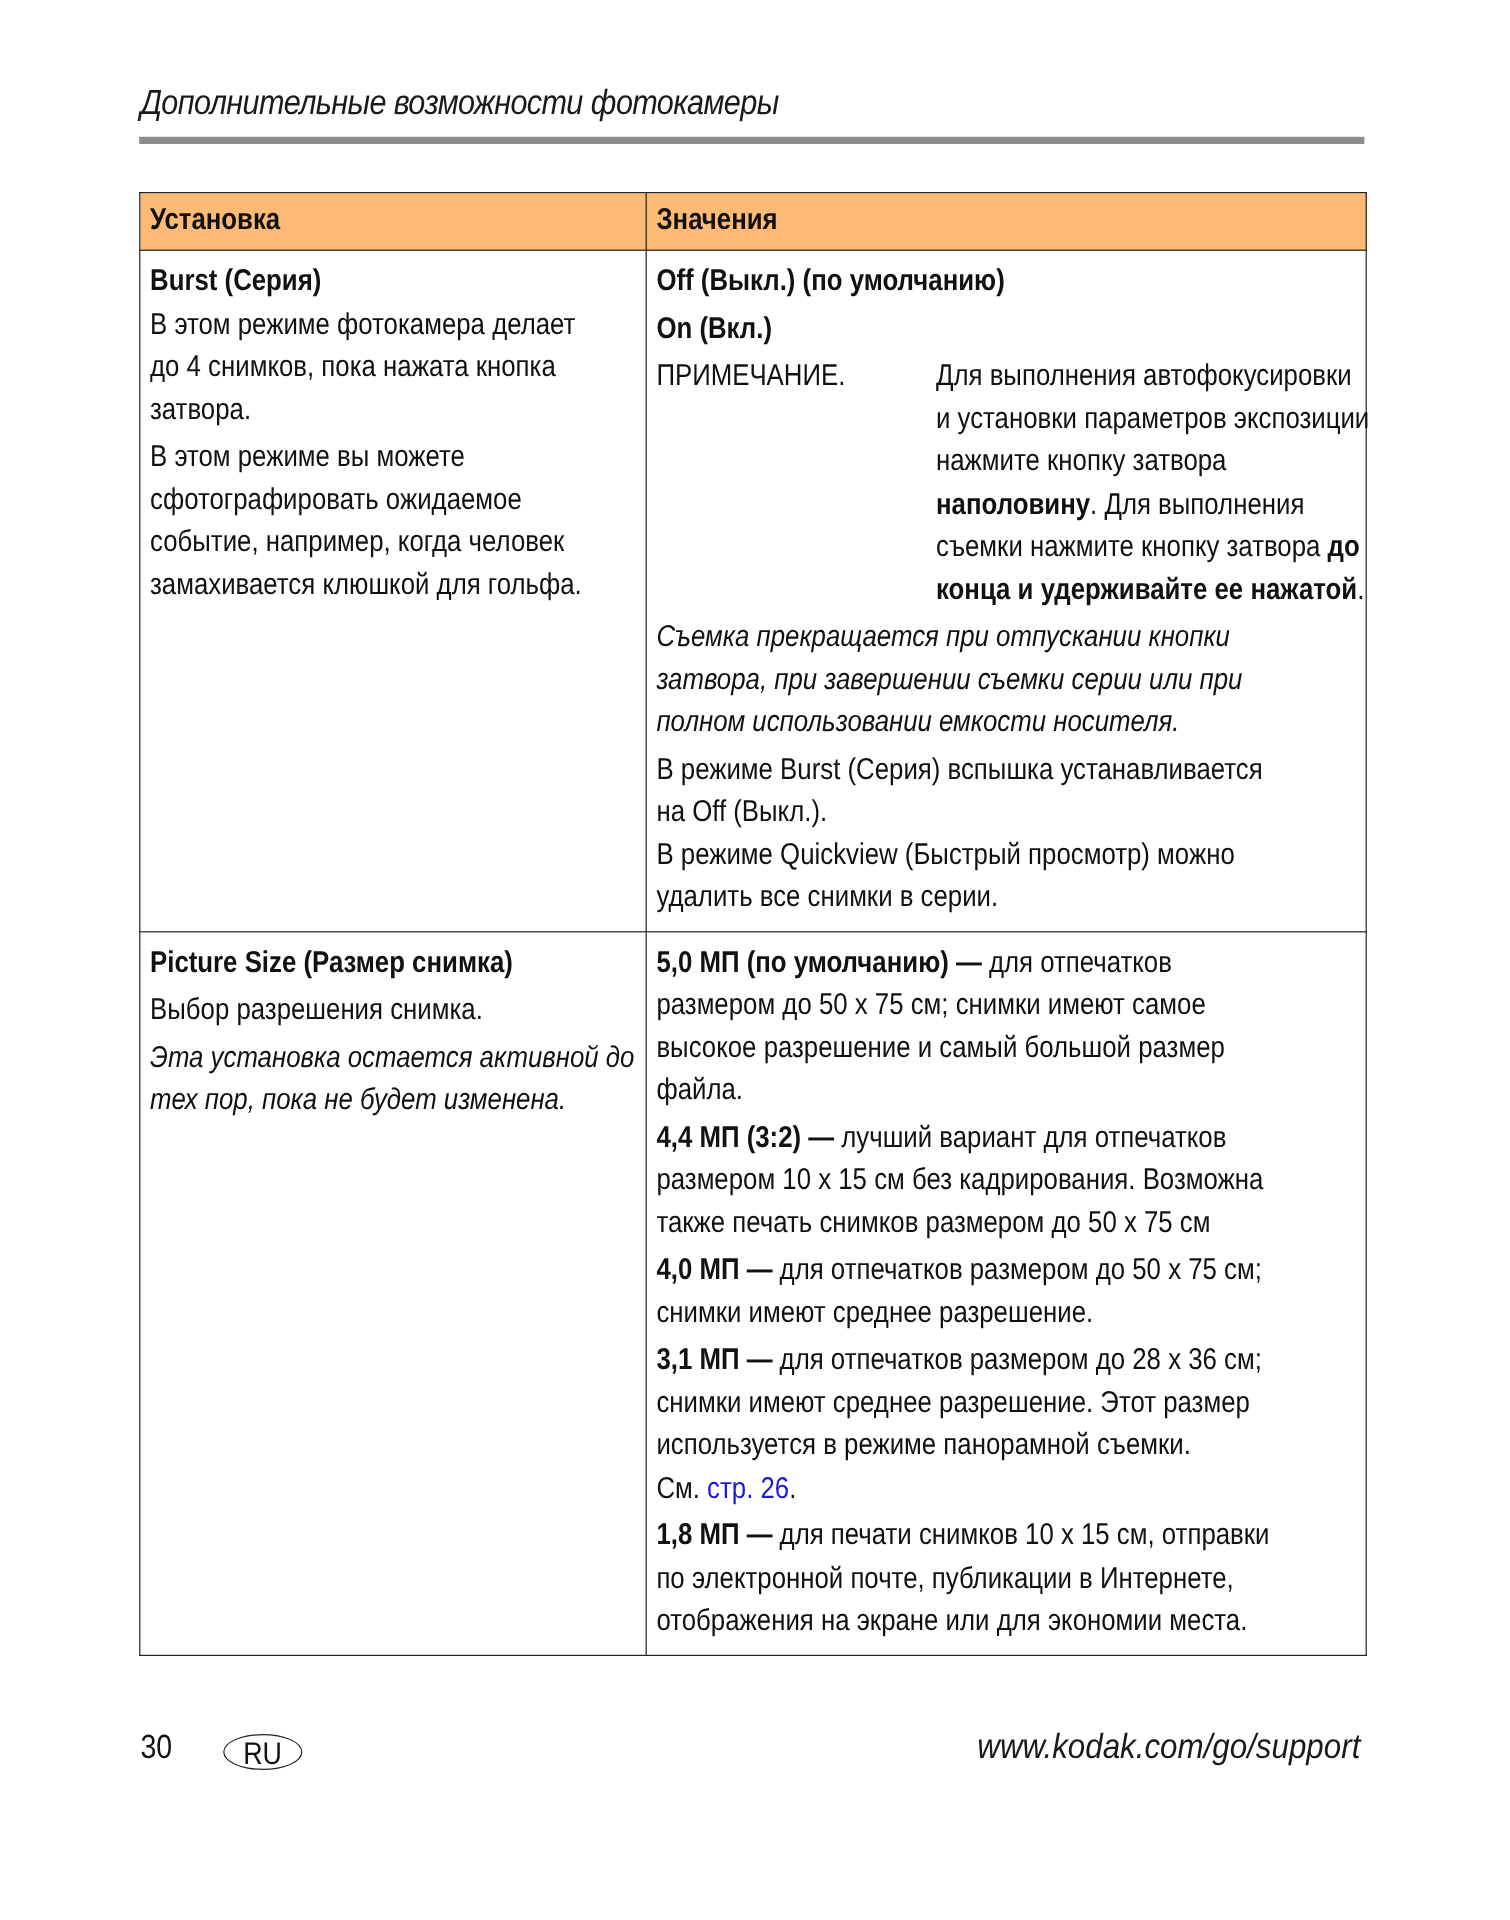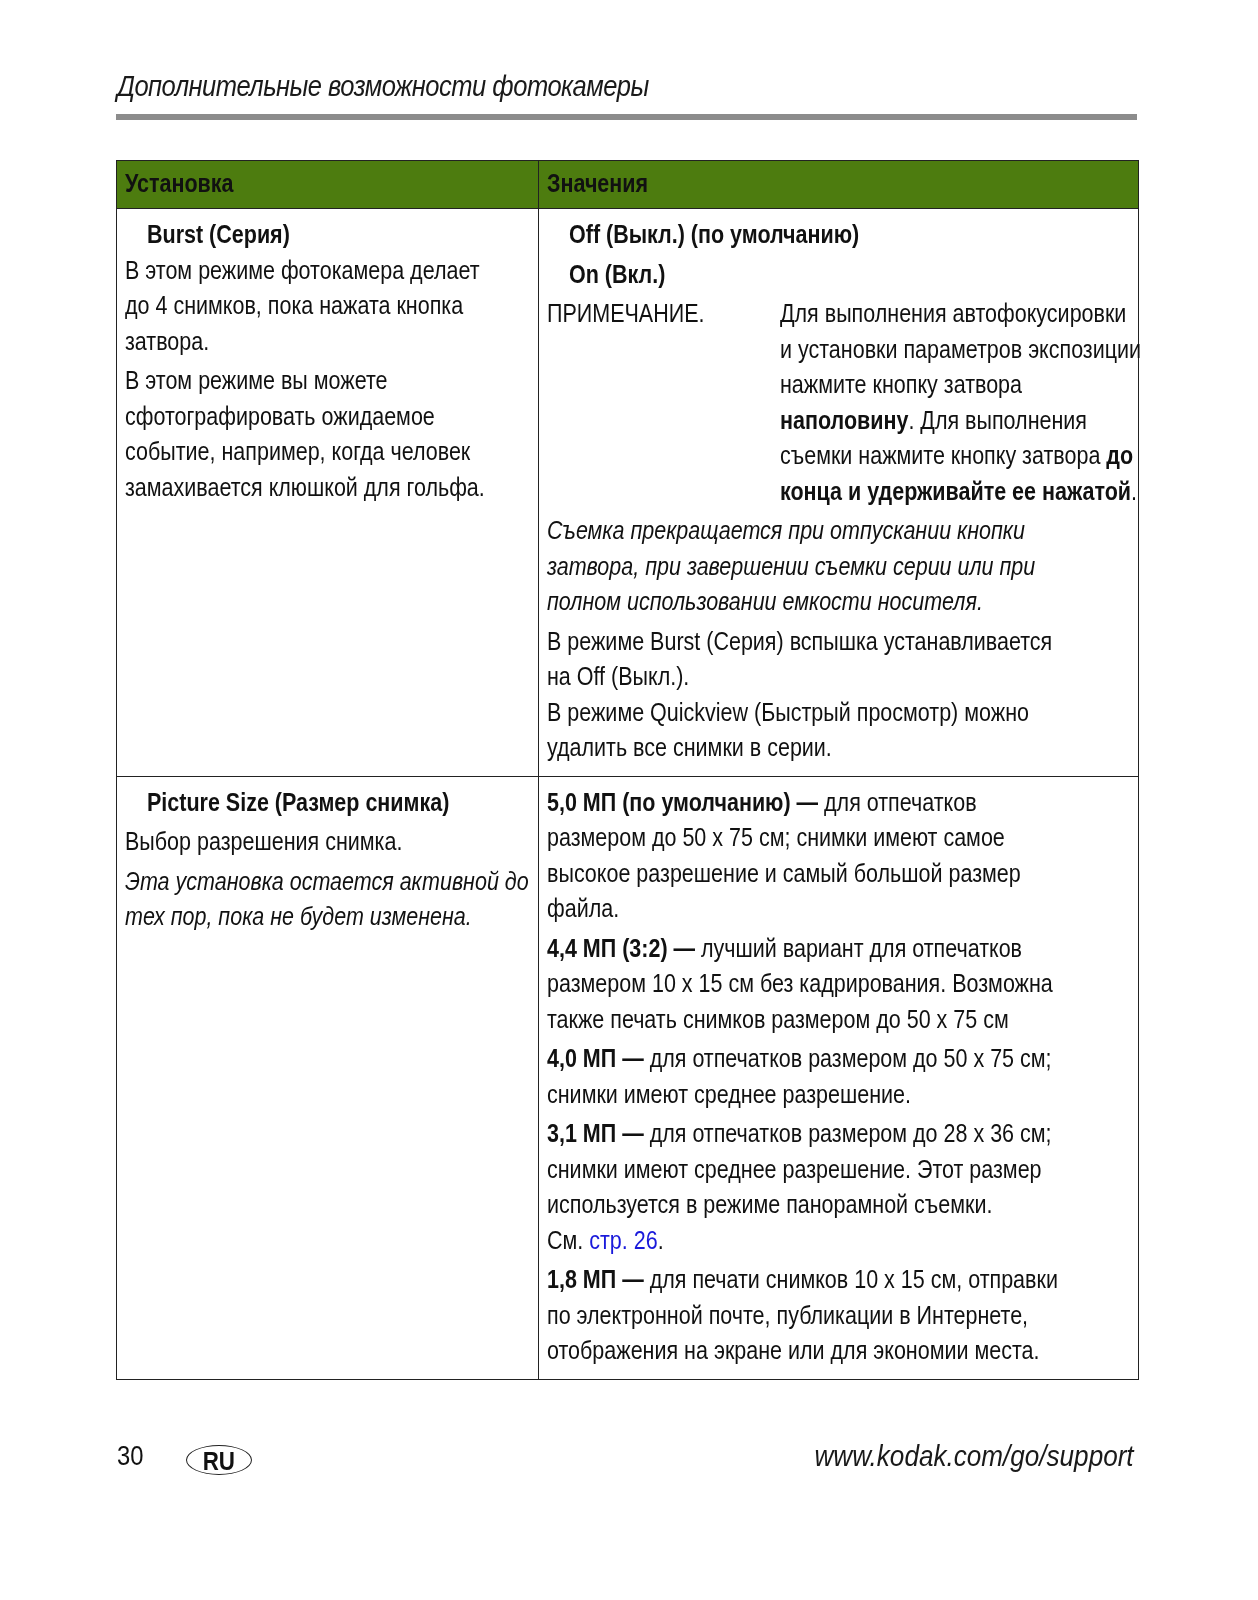"Установка" table.settings th { background: #4d7c0f -> #fdba74 }
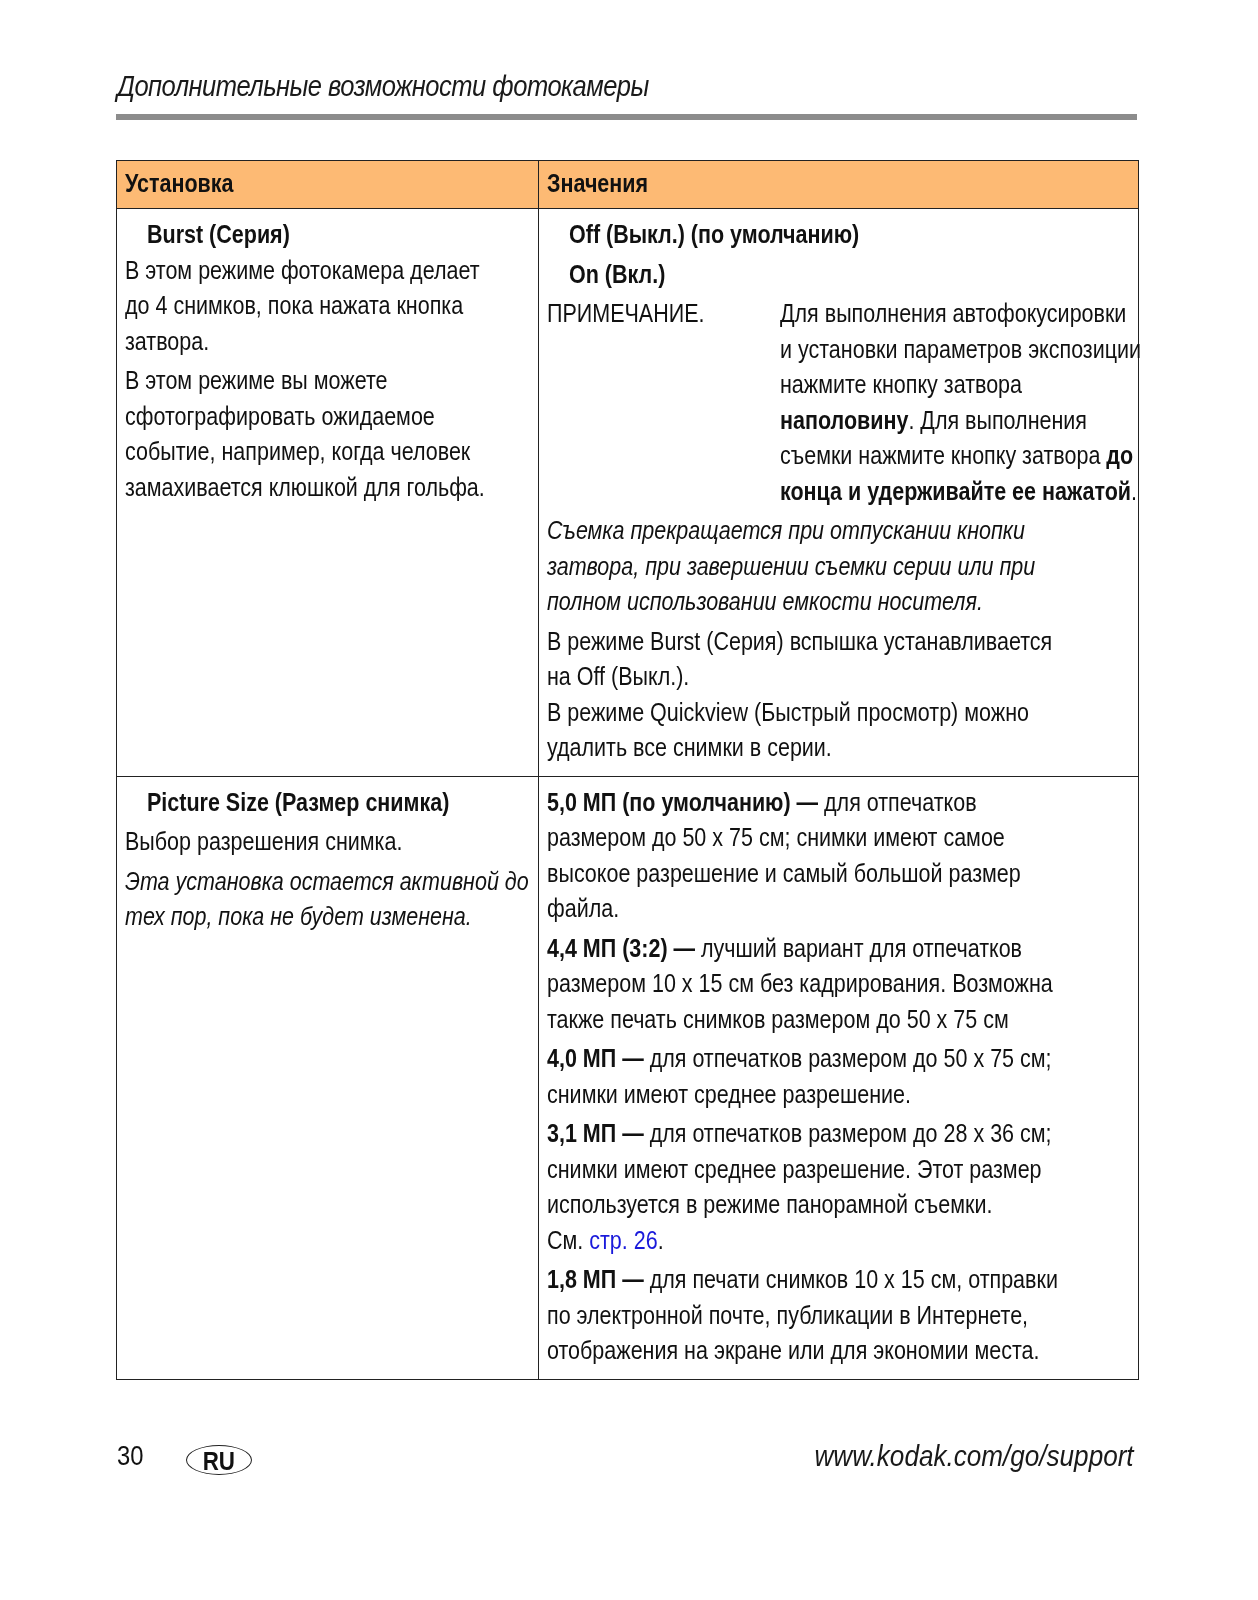"Burst (Серия)" .b { margin-left: 22px -> none }
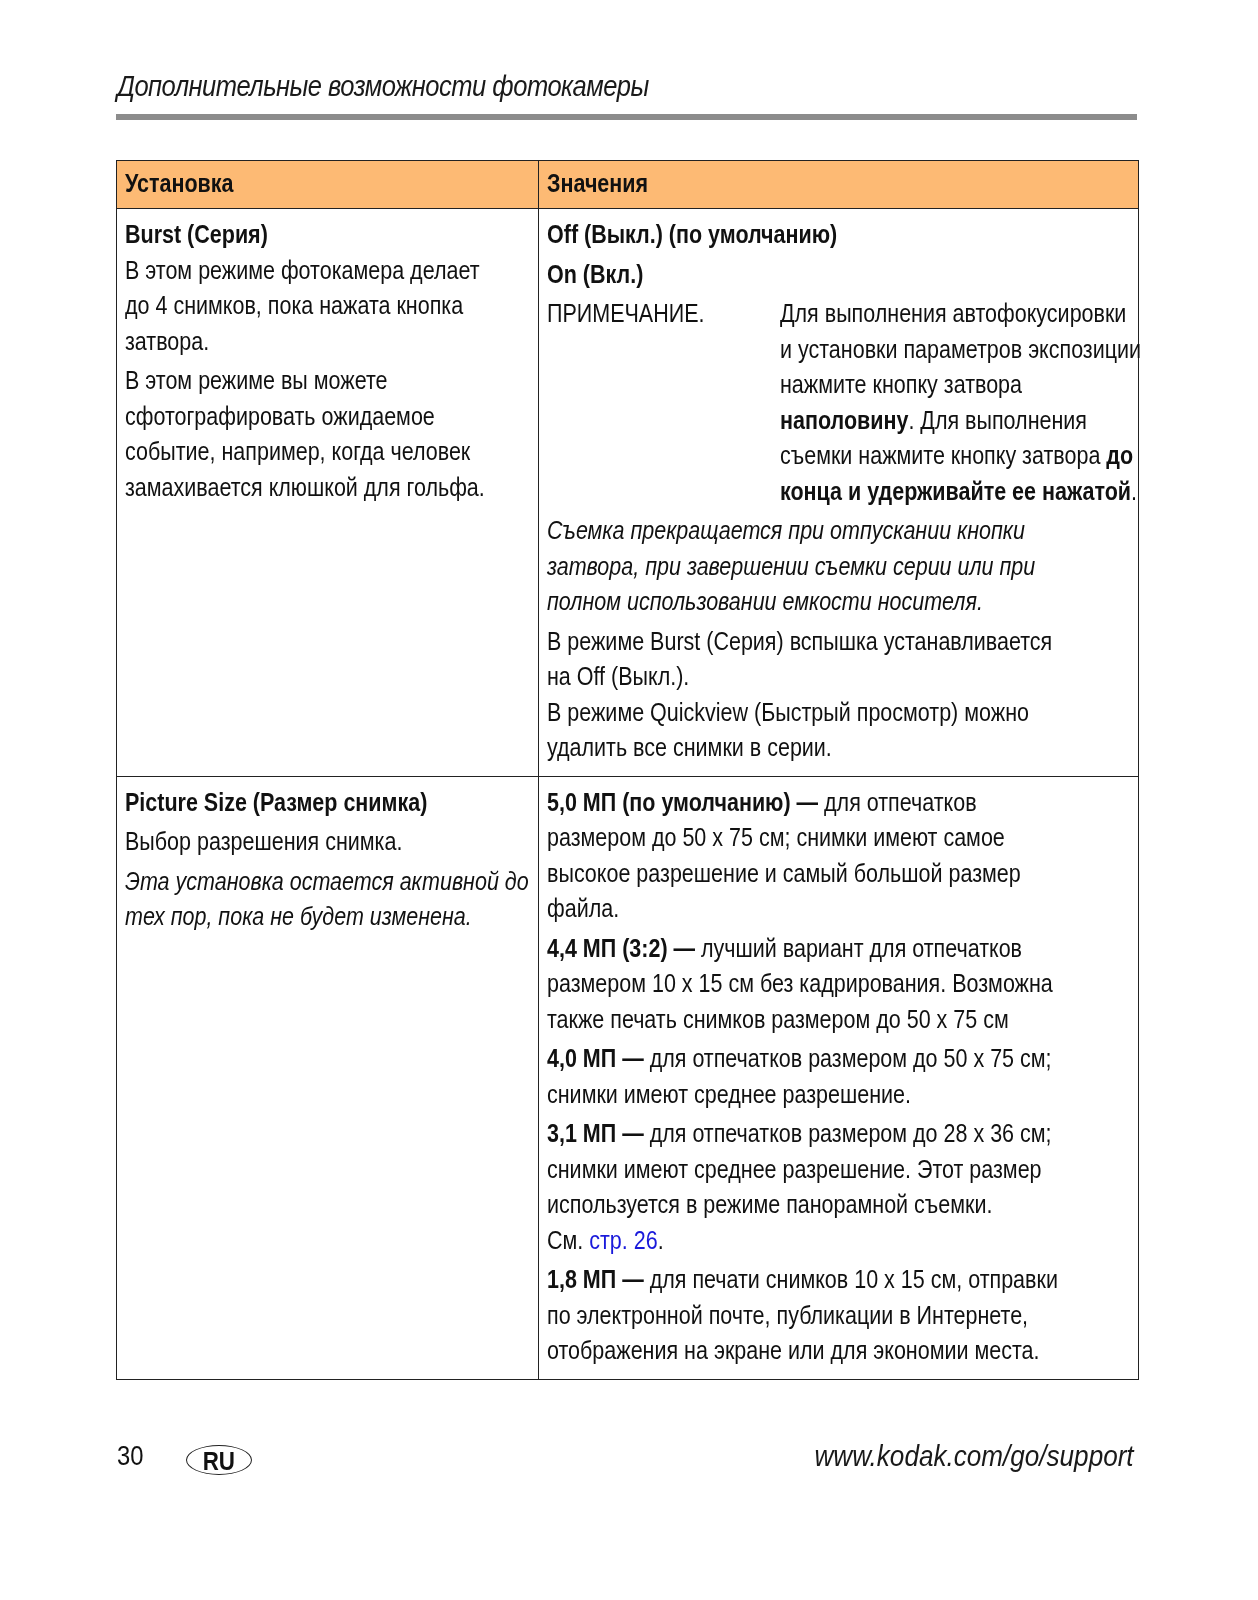"RU" .ru-badge { font-weight: bold -> none }
